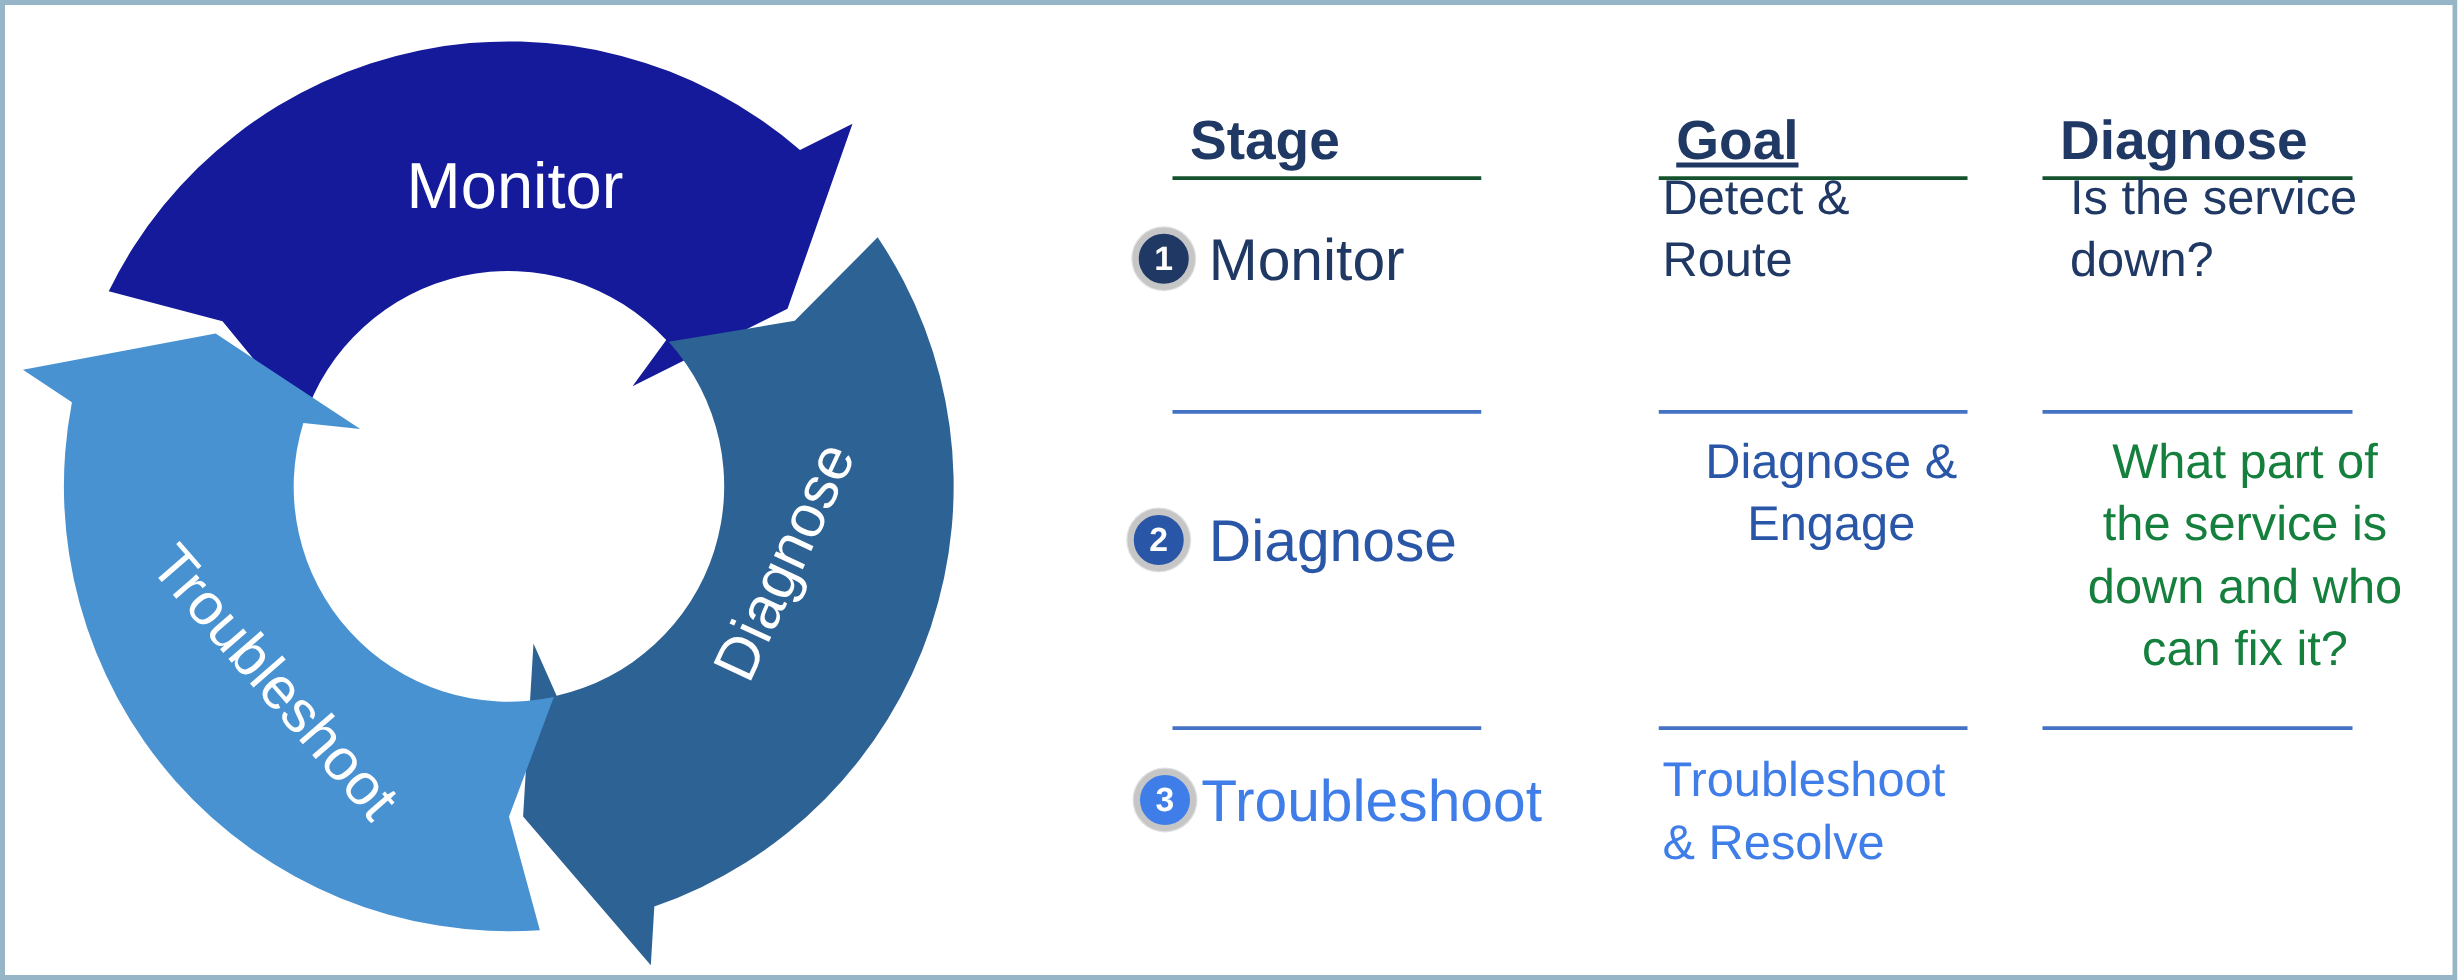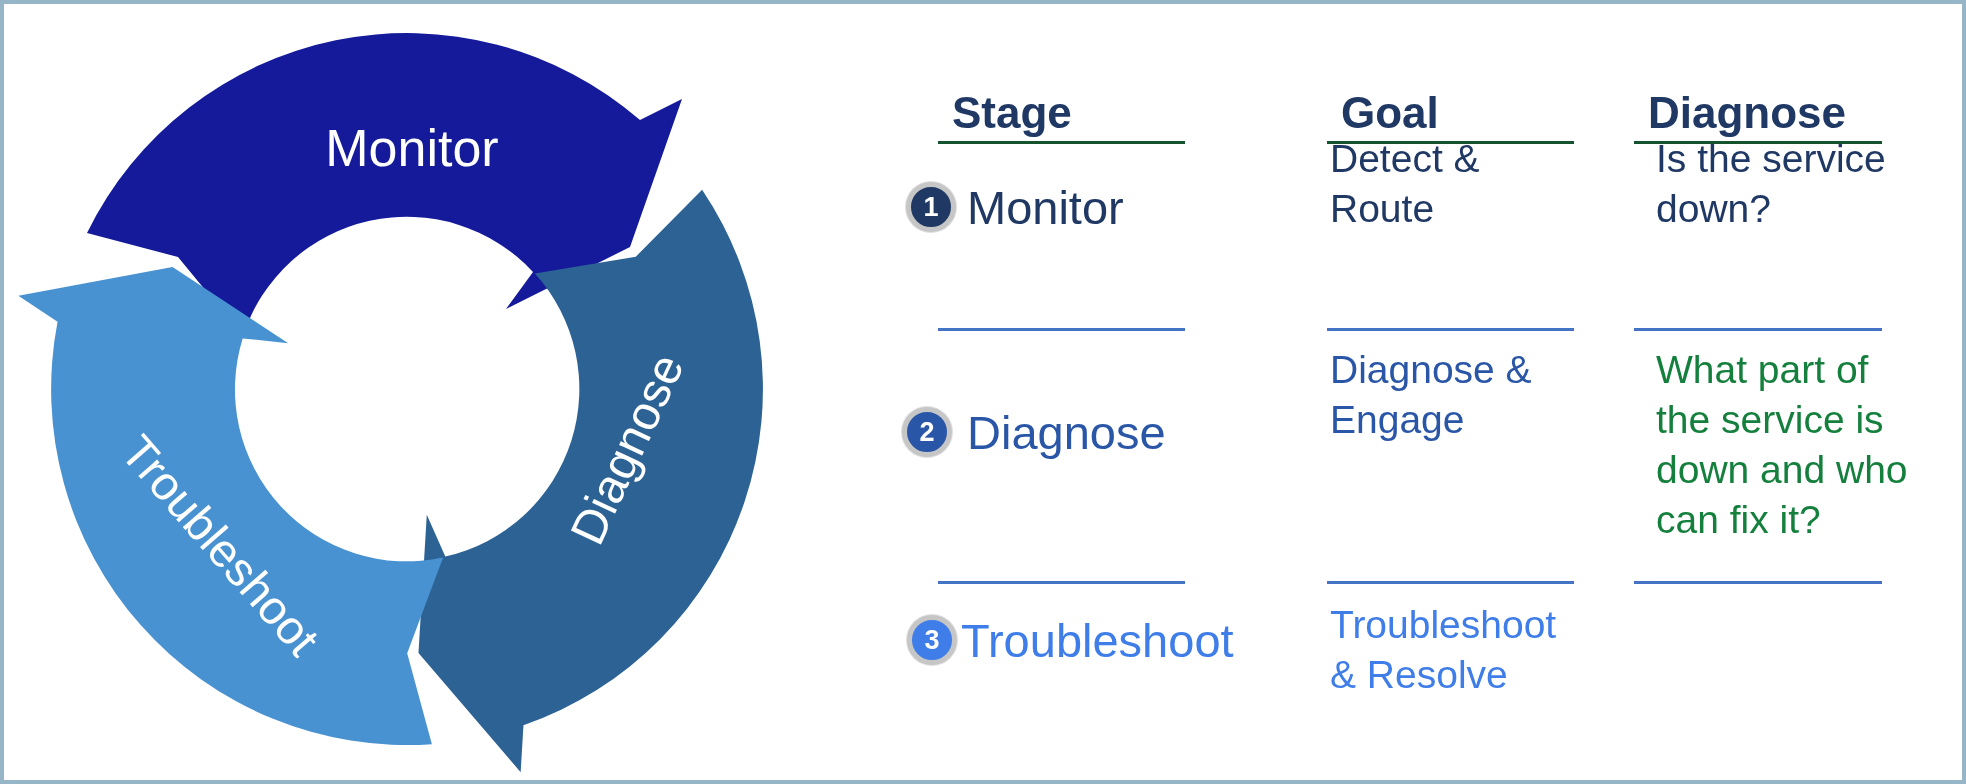"Goal" .h-goal { text-decoration: none -> underline }
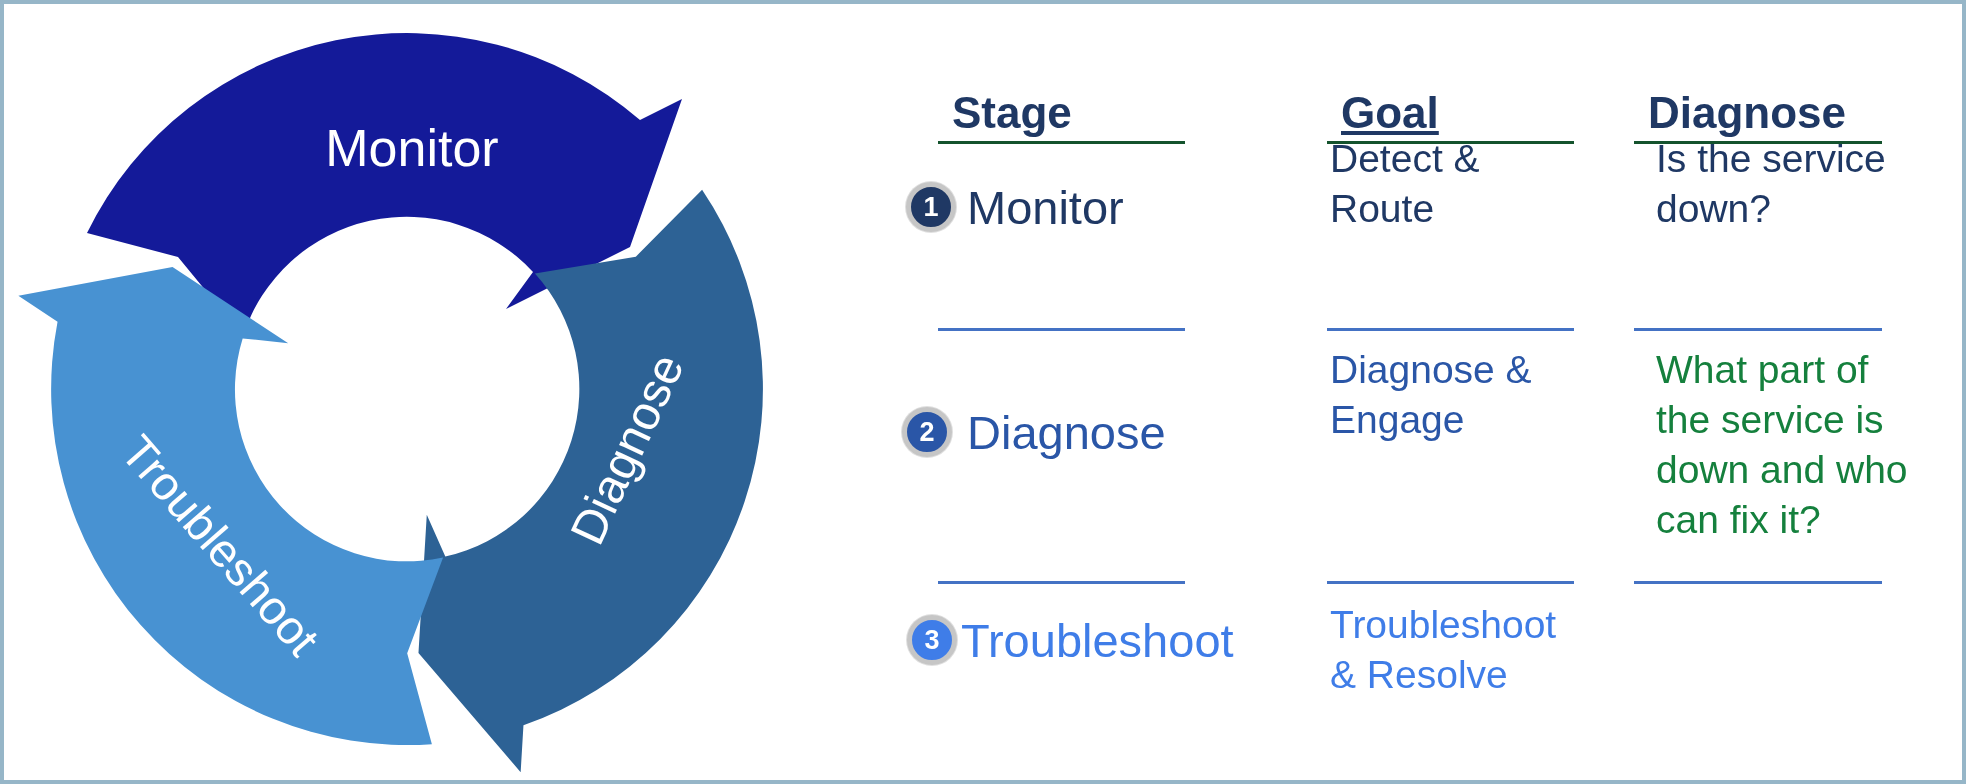"Diagnose &" .r2-top { text-align: none -> center }
